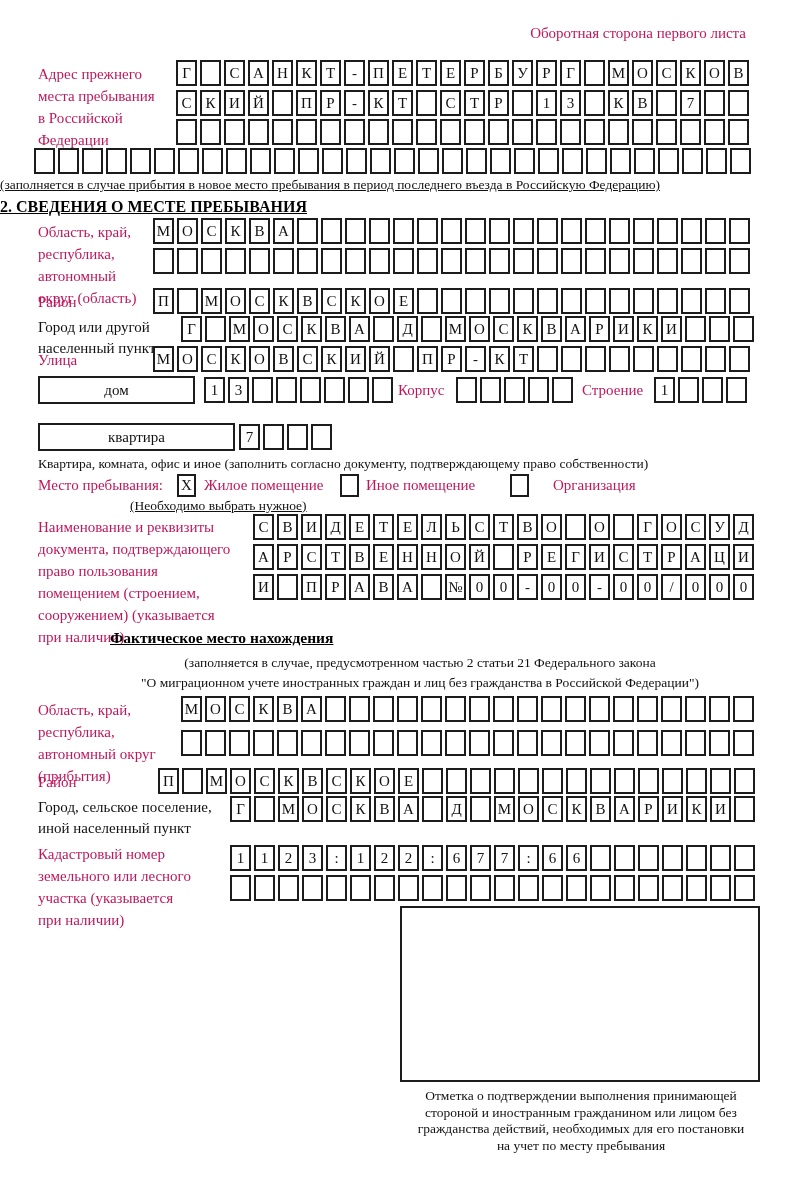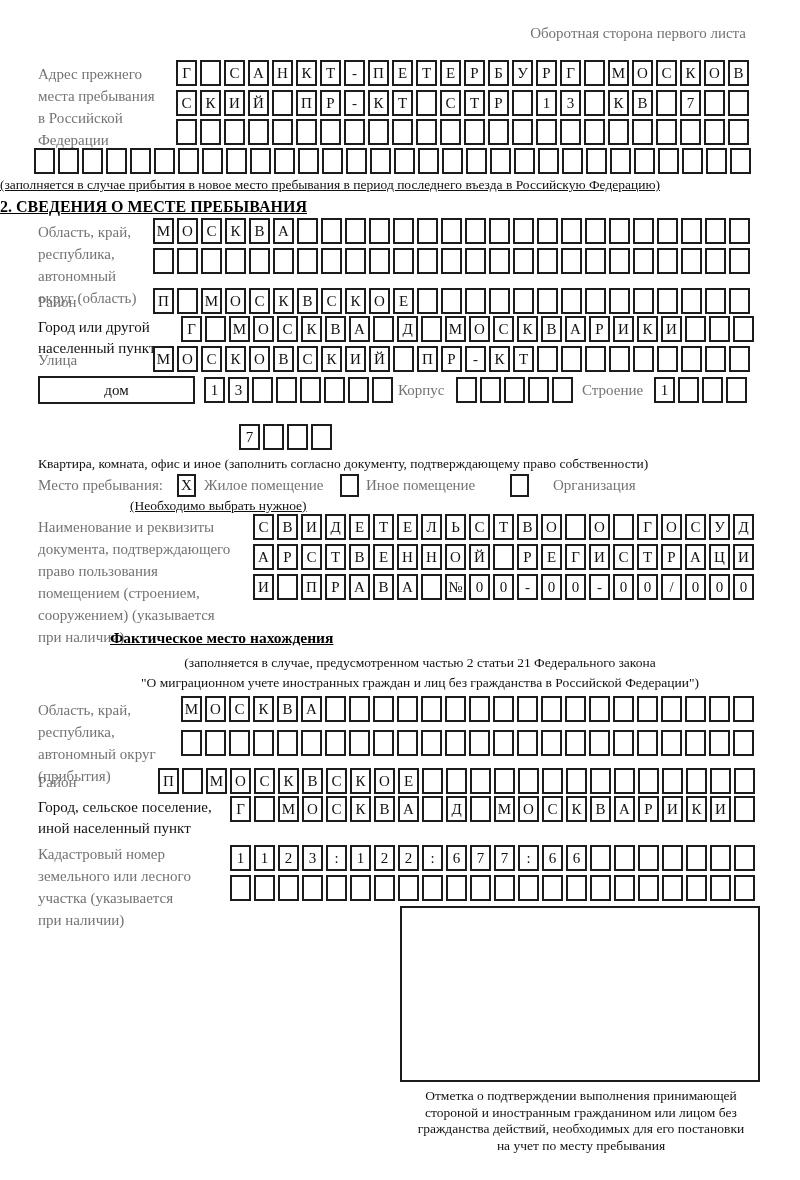"Оборотная сторона первого листа" .lbl { color: #737373 -> #be185d }
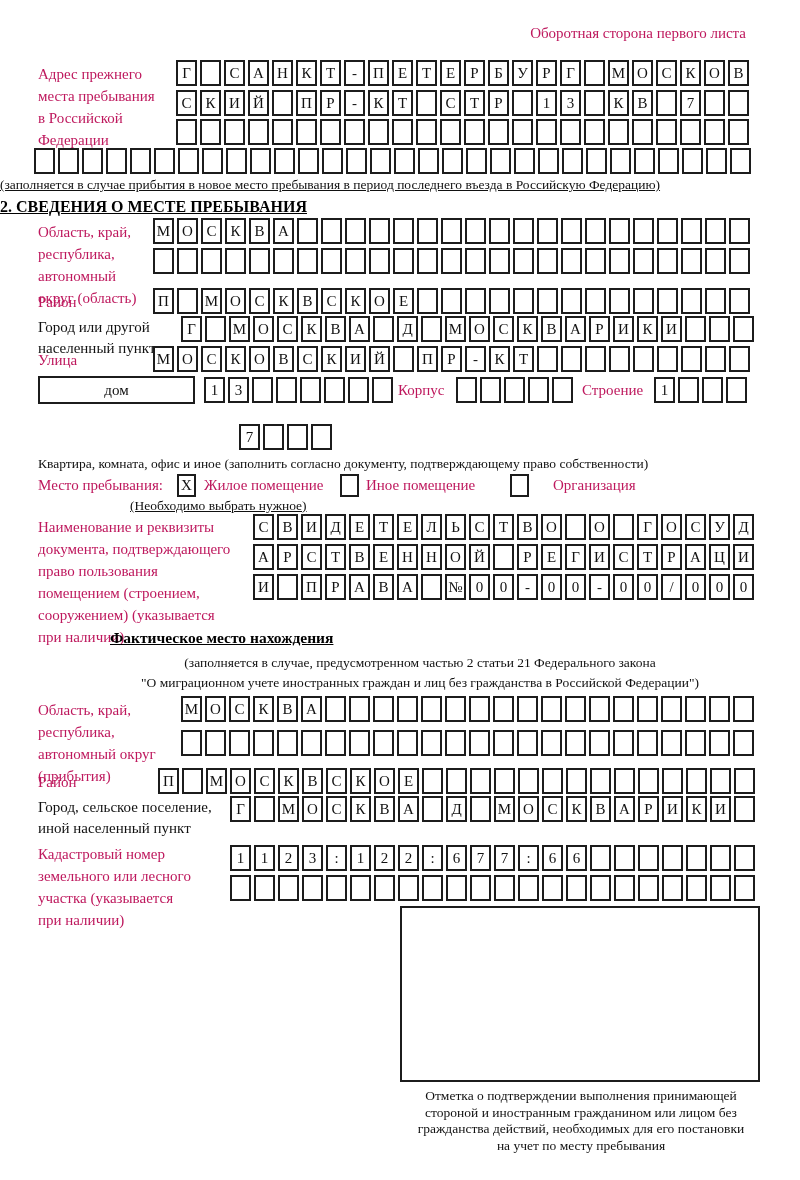"квартира" div.widebox { html: none -> <div>квартира</div> }
